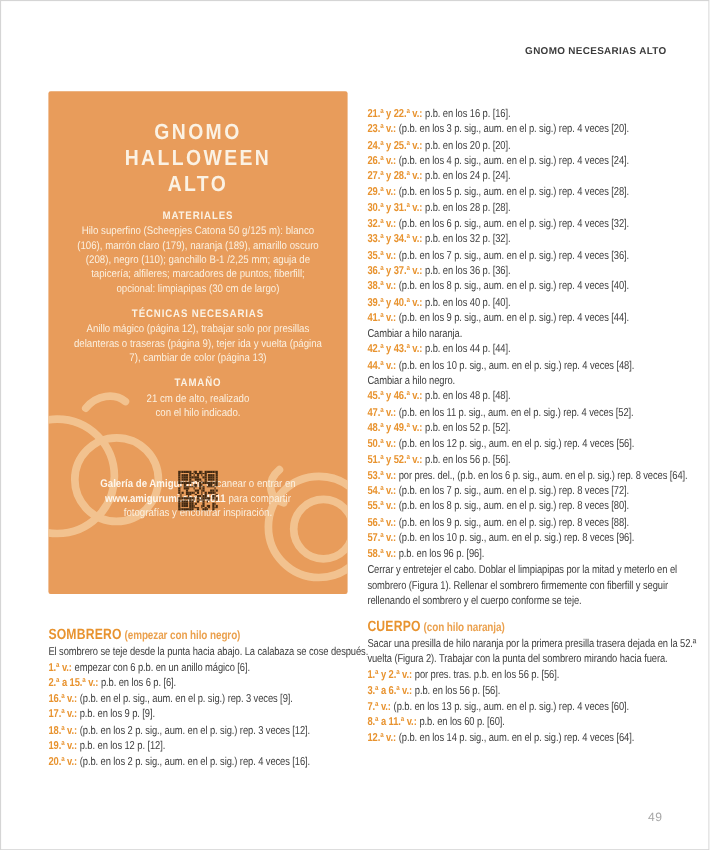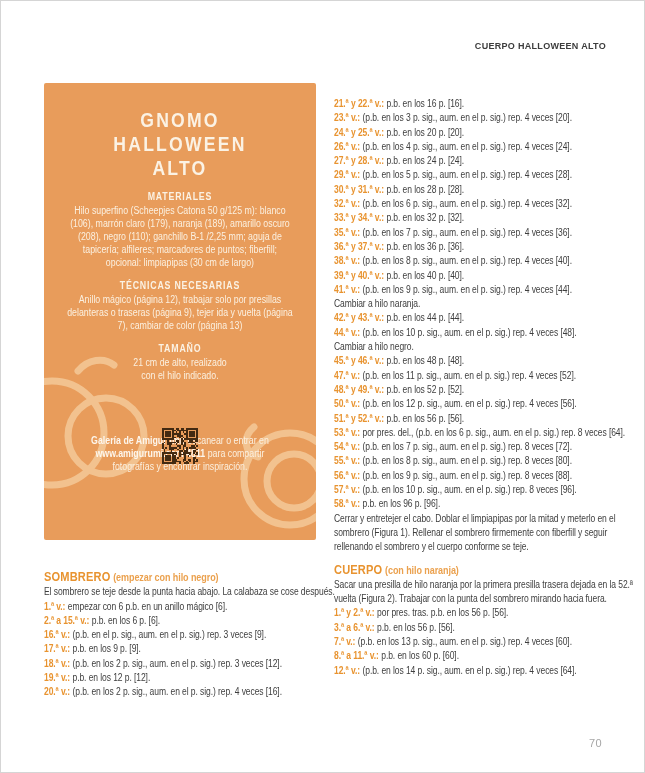"CUERPO HALLOWEEN ALTO" div.running-header { text: CUERPO HALLOWEEN -> GNOMO NECESARIAS }
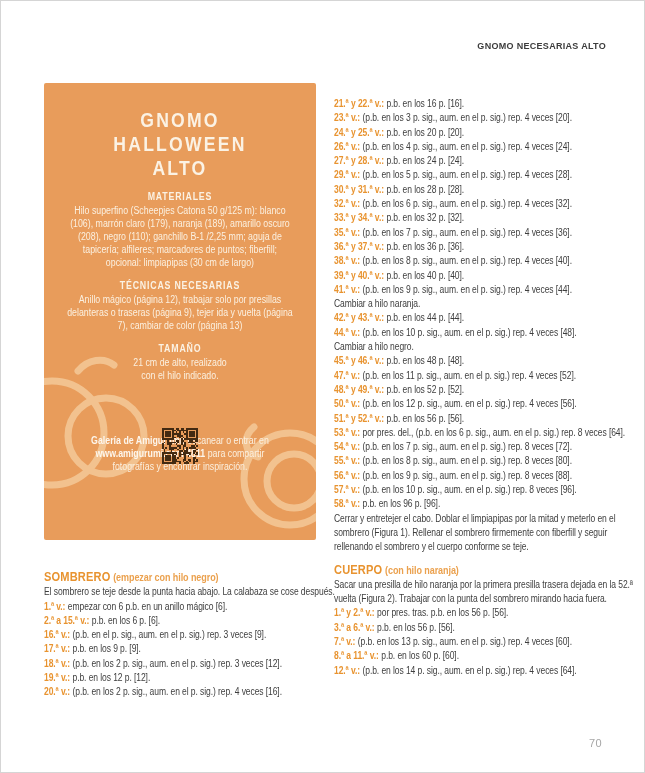"70" div.page-number { text: 70 -> 49 }
